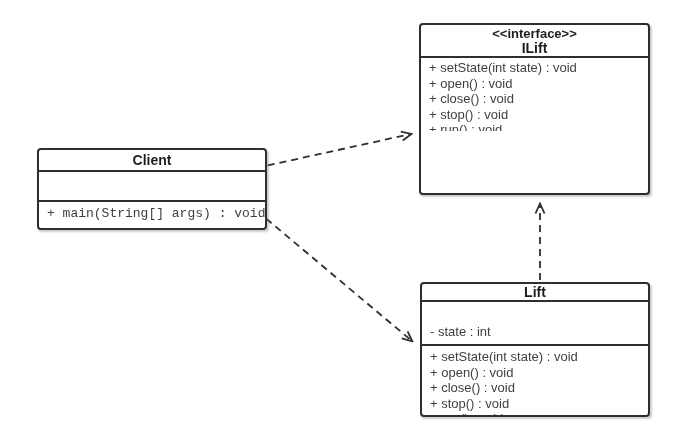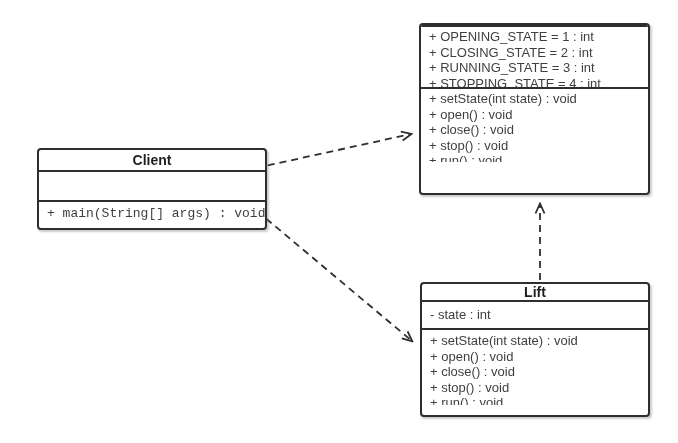"<<interface>>" div.title-sec { html: none -> <div> <div>&lt;&lt;interface&gt;&gt;</div> <div>ILift</div> </div> }
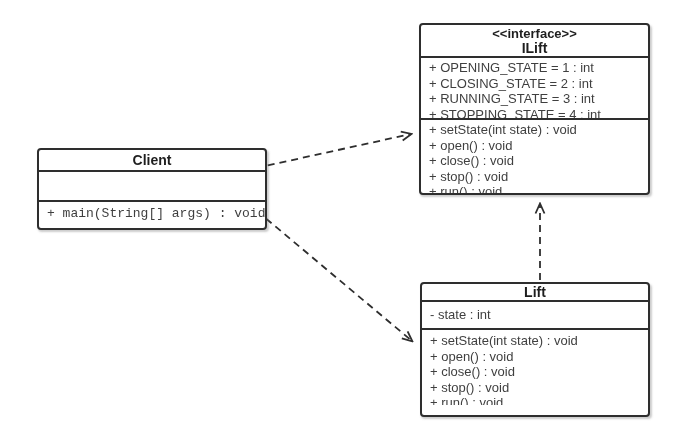"+ OPENING_STATE = 1 :" div.members-sec { html: <div> <div>+ OPENING_STATE = 1 : int</div> <div>+ CLOSING_STATE = 2 : int</div> <div>+ RUNNING_STATE = 3 : int</div> <div>+ STOPPING_STATE = 4 : int</div> </div> -> none }
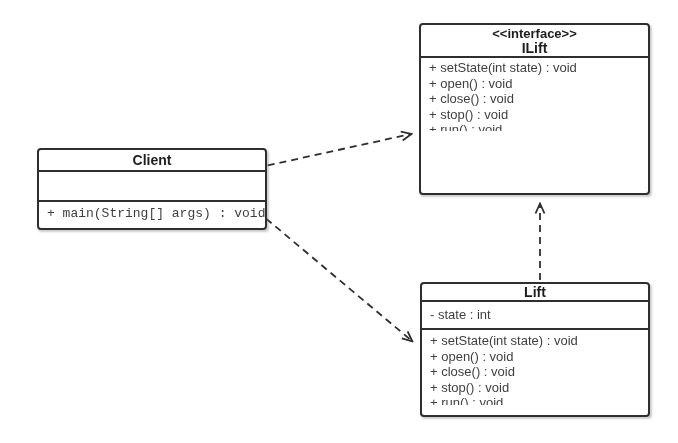"- state : int" #box-lift .attrs-sec { height: 28px -> 44px; padding-top: 5px -> 22px }
